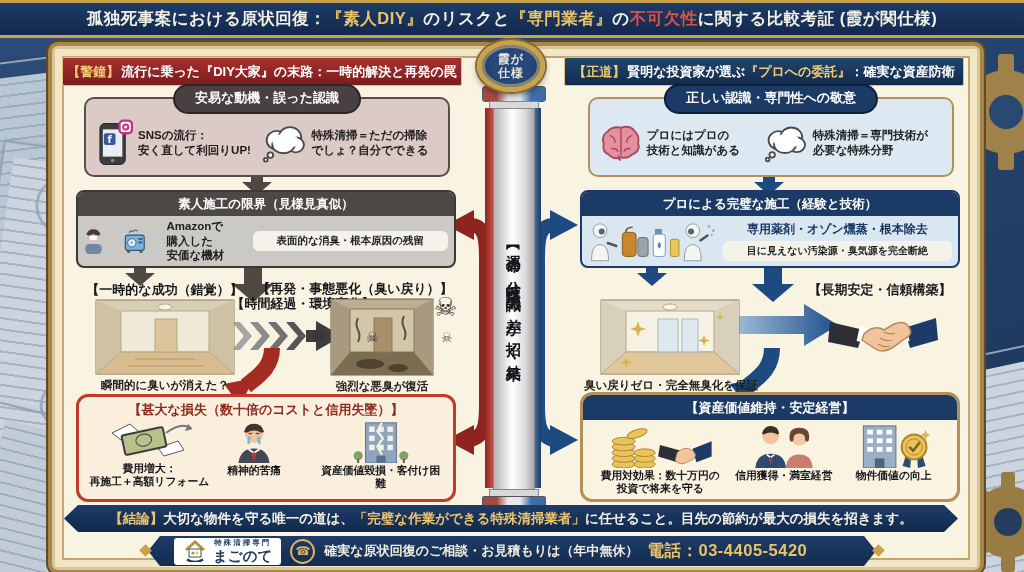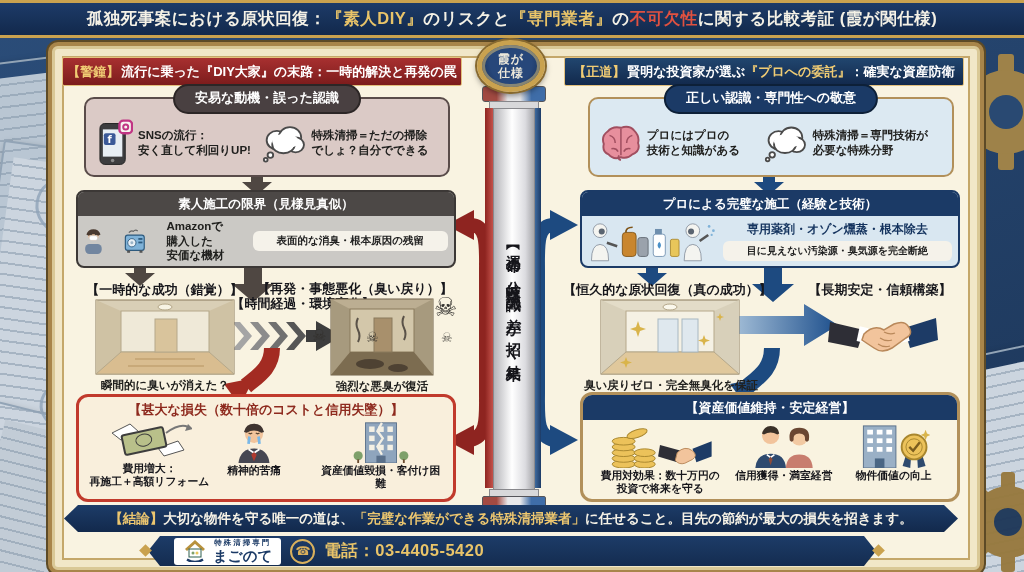"【恒久的な原状回復（真の成功）】" div.olabel { html: <div>【恒久的な原状回復（真の成功）】</div> -> none }
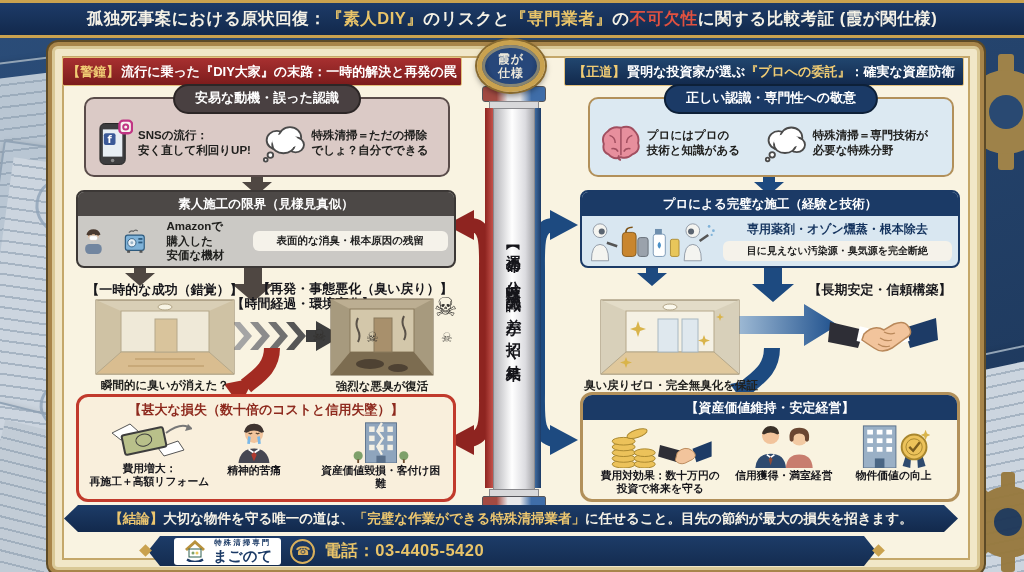"確実な原状回復のご相談・お見積もりは（年中無休）" div { html: none -> <div>確実な原状回復のご相談・お見積もりは（年中無休）</div> }
